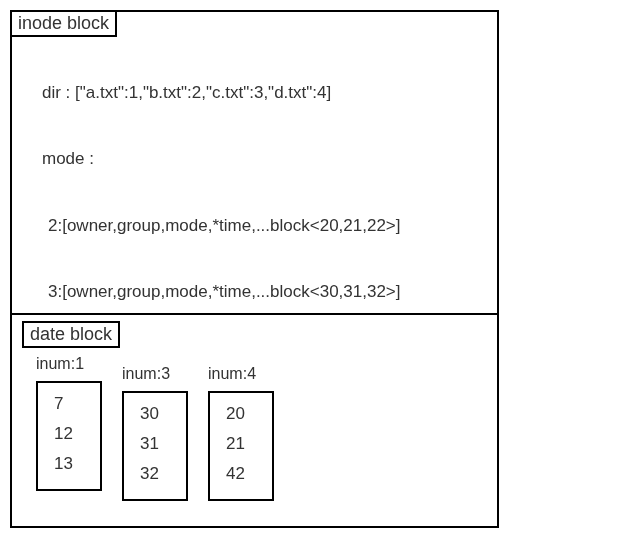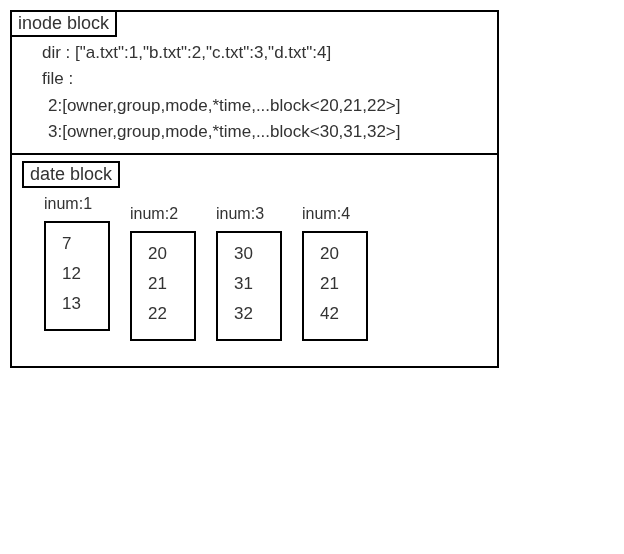"dir :" .line { margin-top: none -> 40px }
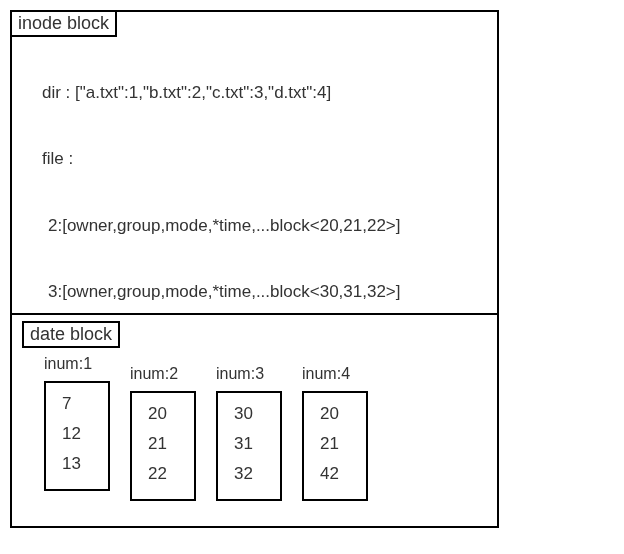"file :" div.line { text: file -> mode }
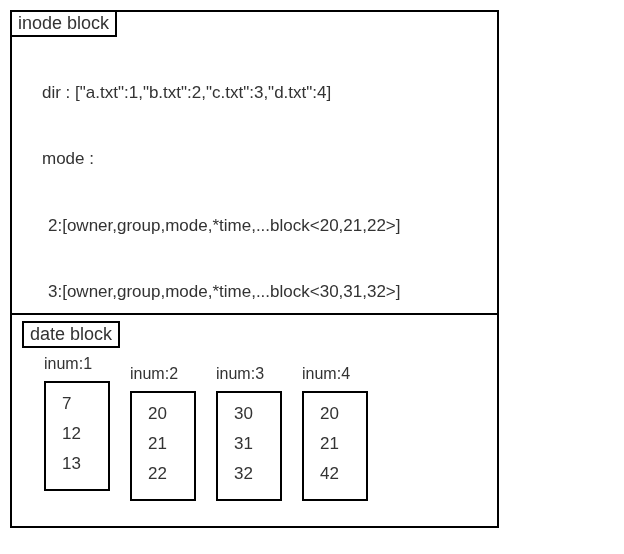"date block" .section.bottom { padding-left: 28px -> 20px }
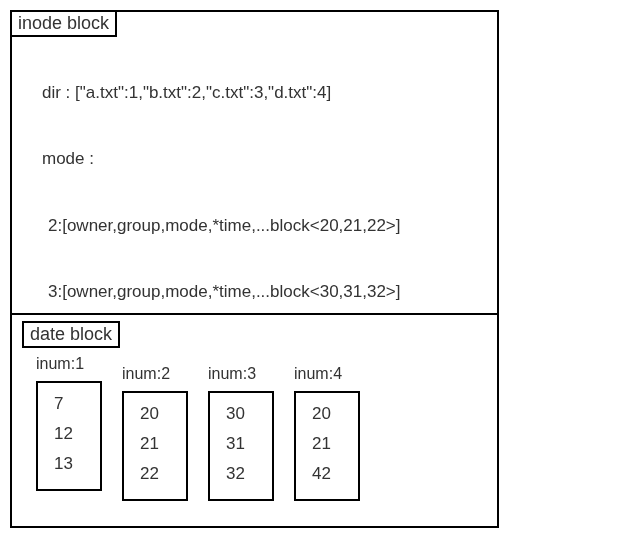"inum:2" div.inum-col { html: <div> <div>inum:2</div> <div> <div>20</div> <div>21</div> <div>22</div> </div> </div> -> none }
